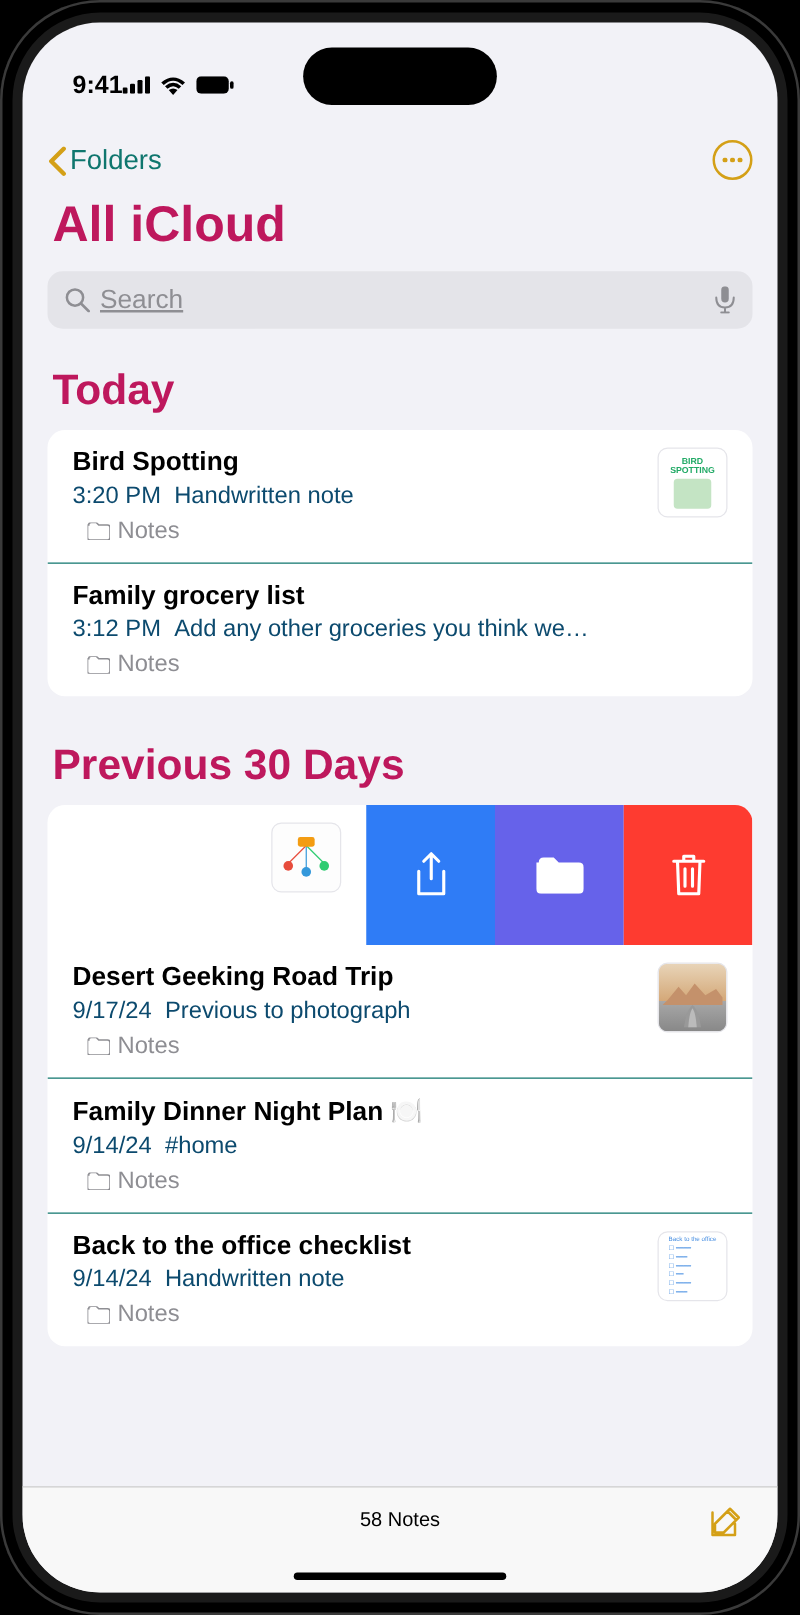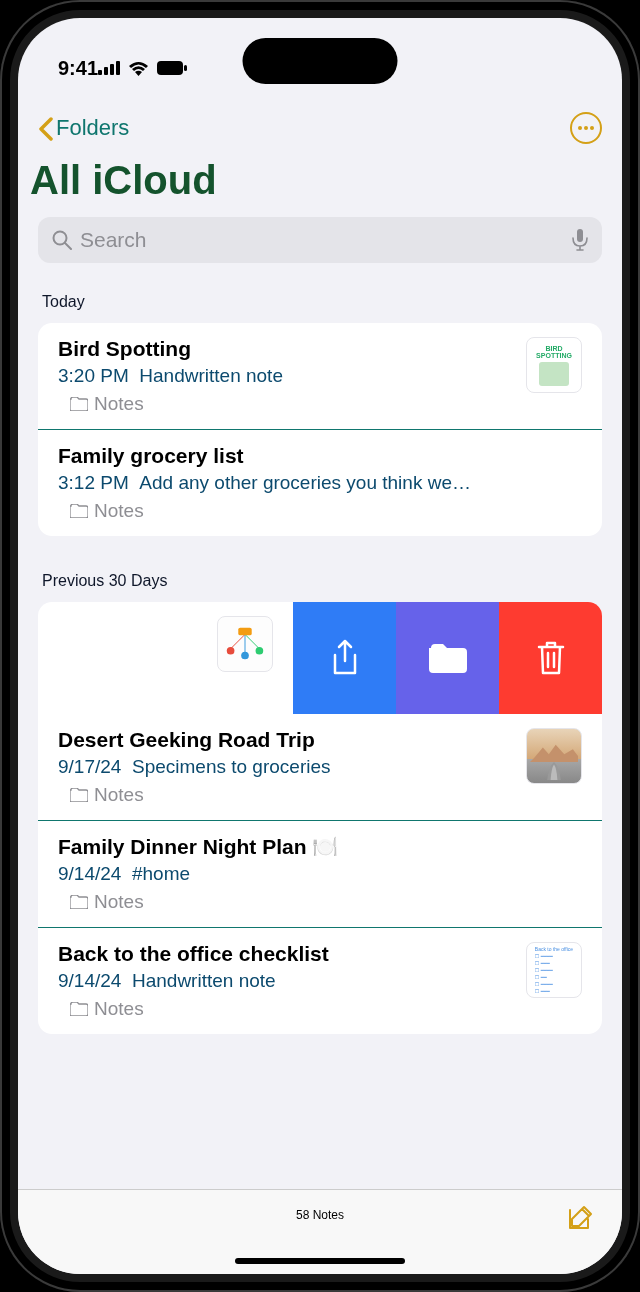"All iCloud" .page-title { color: #14532d -> #be185d; padding: 14px 12px 14px -> 14px 24px 14px }
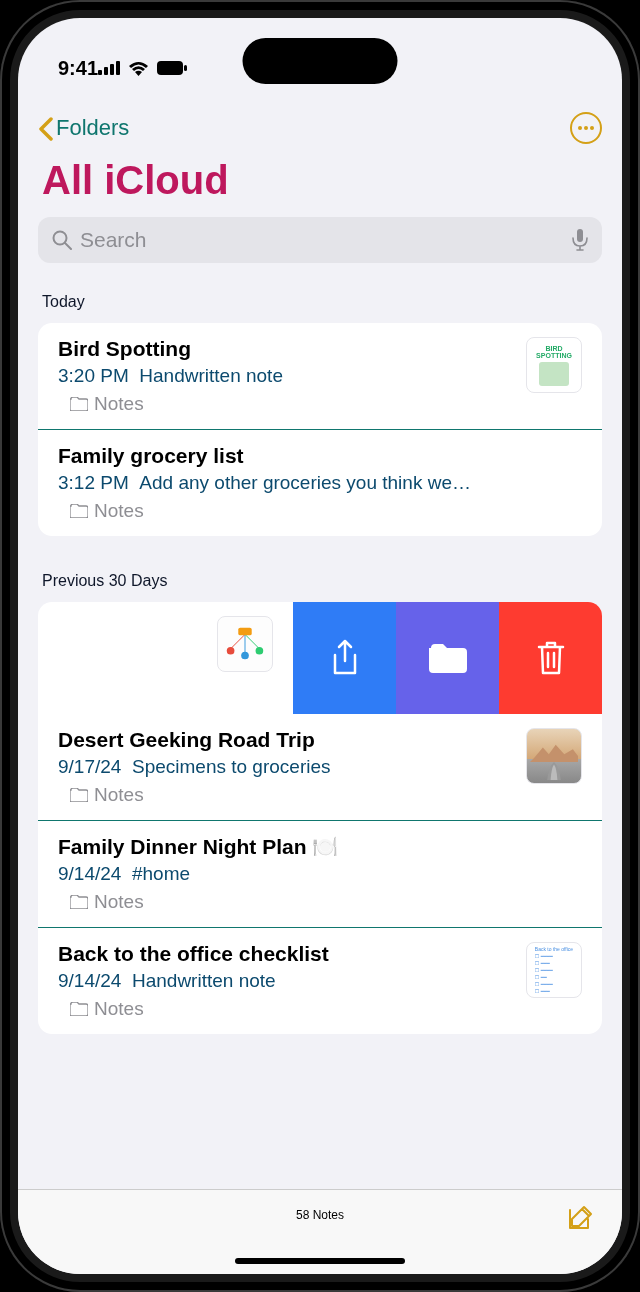"Search" .search-bar { text-decoration: none -> underline }
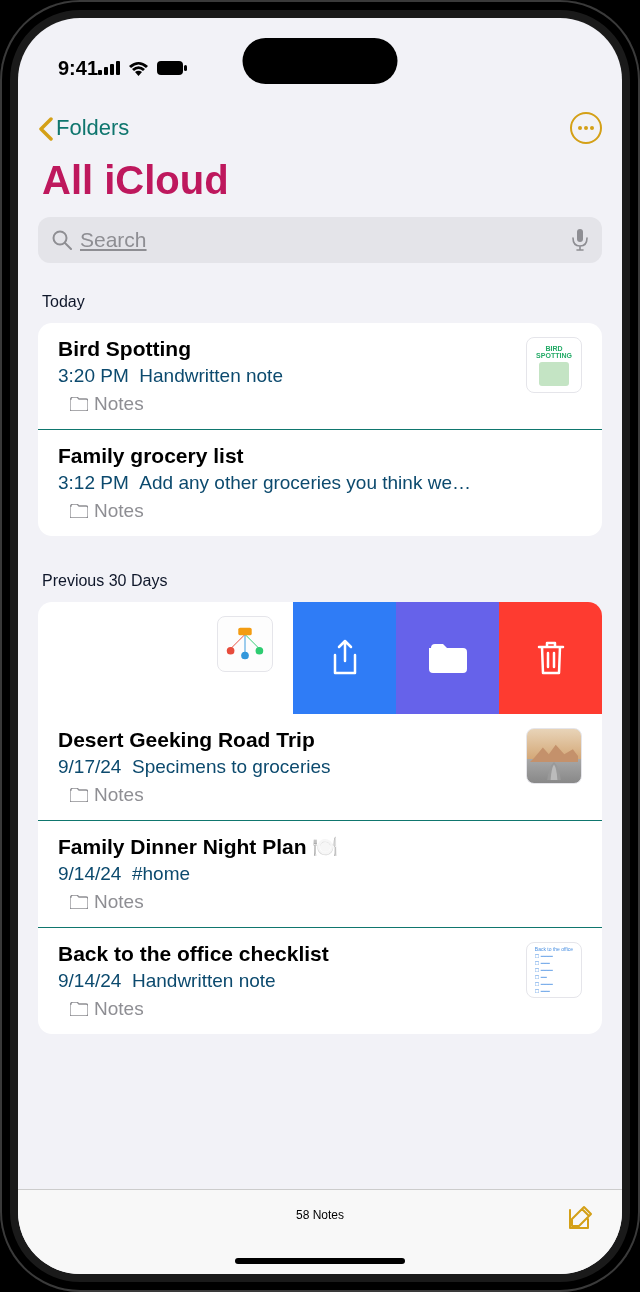"Today" .section-header { color: #0f172a -> #be185d; font-size: 16px -> 34px; font-weight: 400 -> 700 }
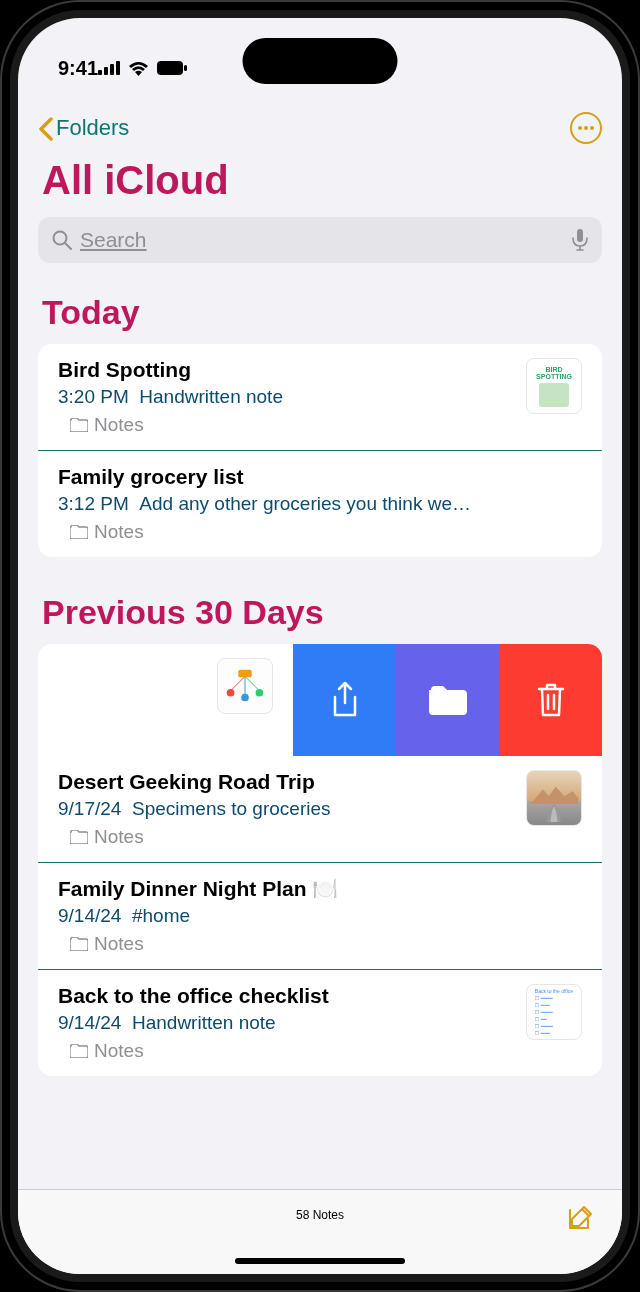"Specimens to groceries" span { text: Specimens to groceries -> Previous to photograph }
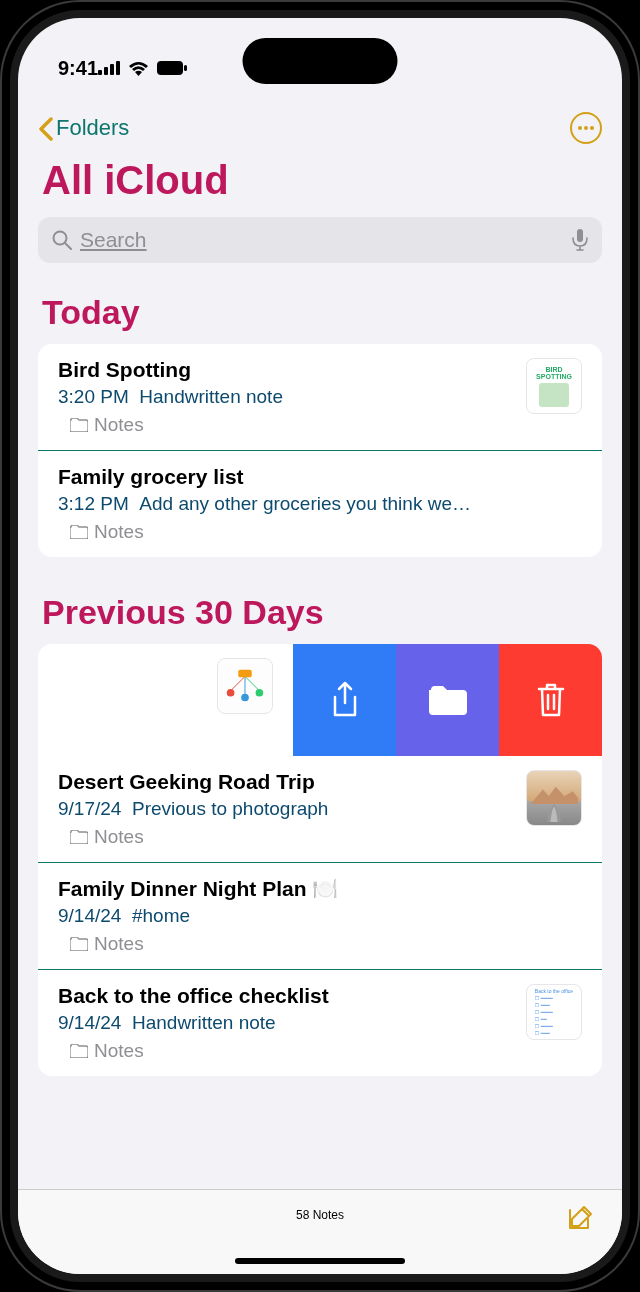"58 Notes" .note-count { font-size: 12px -> 16px }
